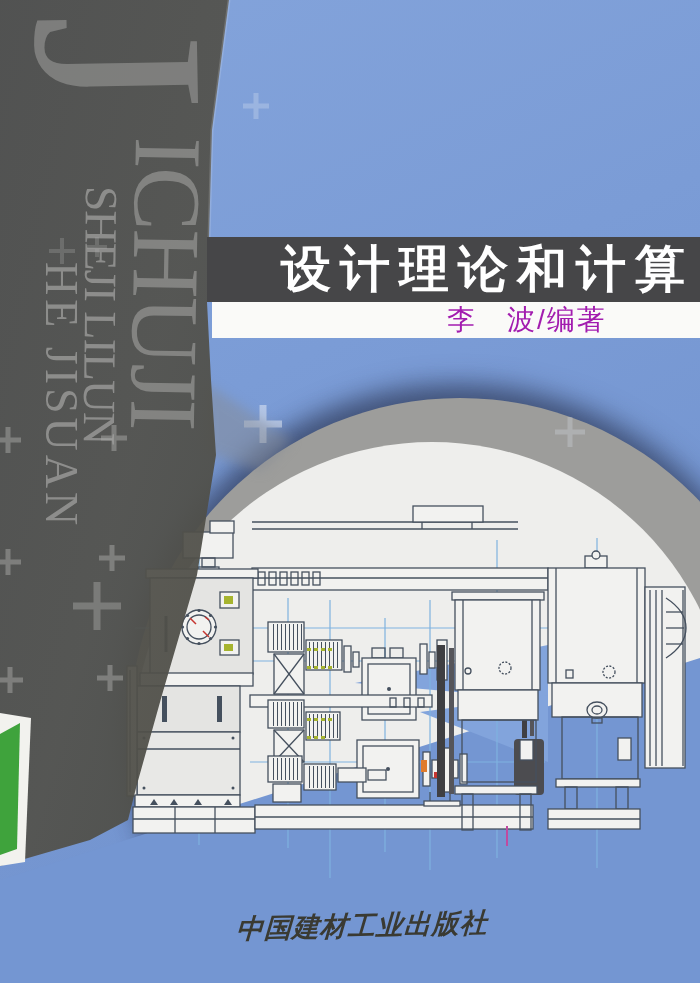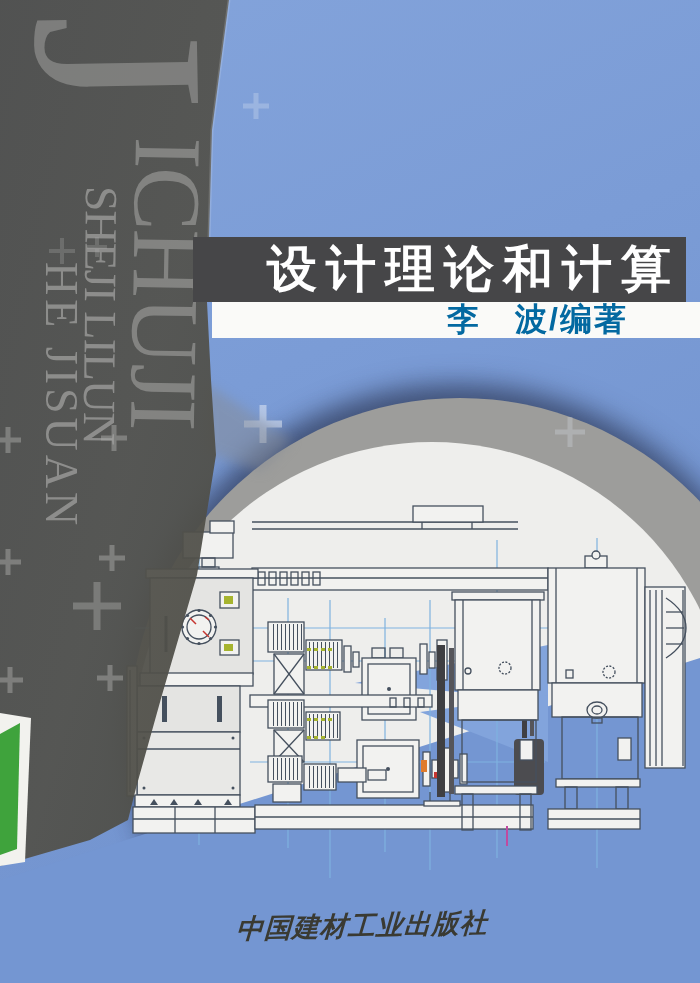"设计理论和计算" #band-dark { left: 193px -> 207px }
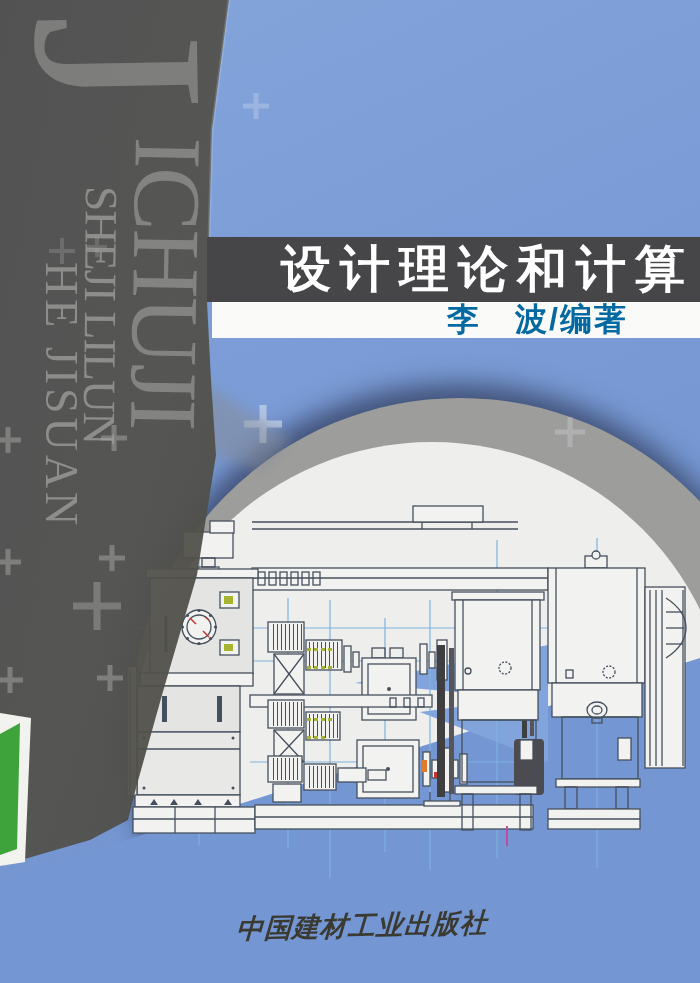"李 波/编著" #band-white .t { color: #0369a1 -> #a21caf; font-size: 32px -> 28px; font-weight: bold -> normal }
